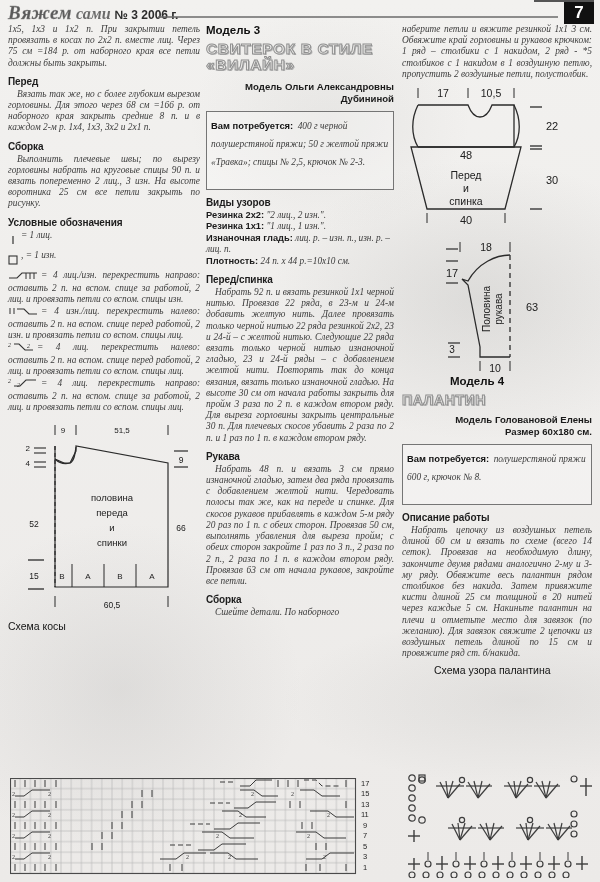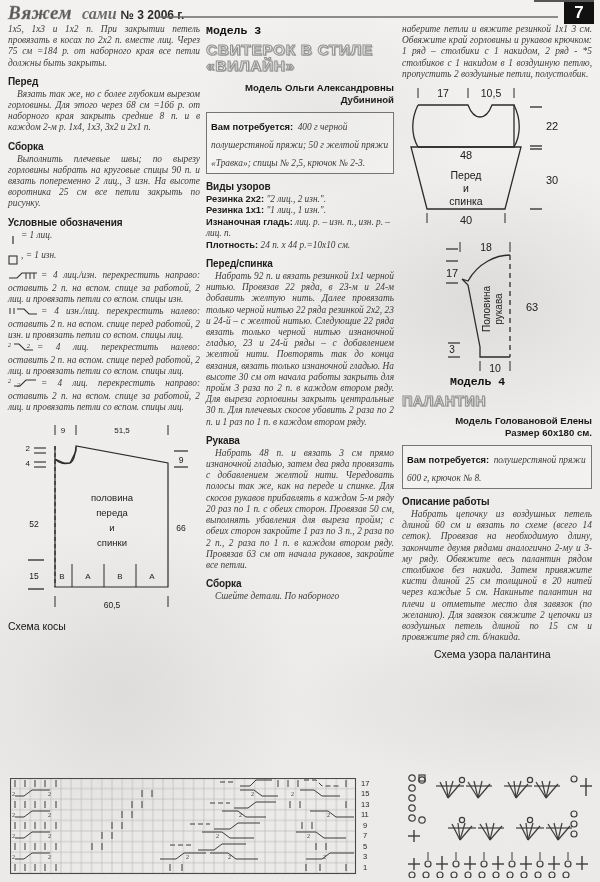"сами" .logo-sami { margin-left: 10px -> 4px }
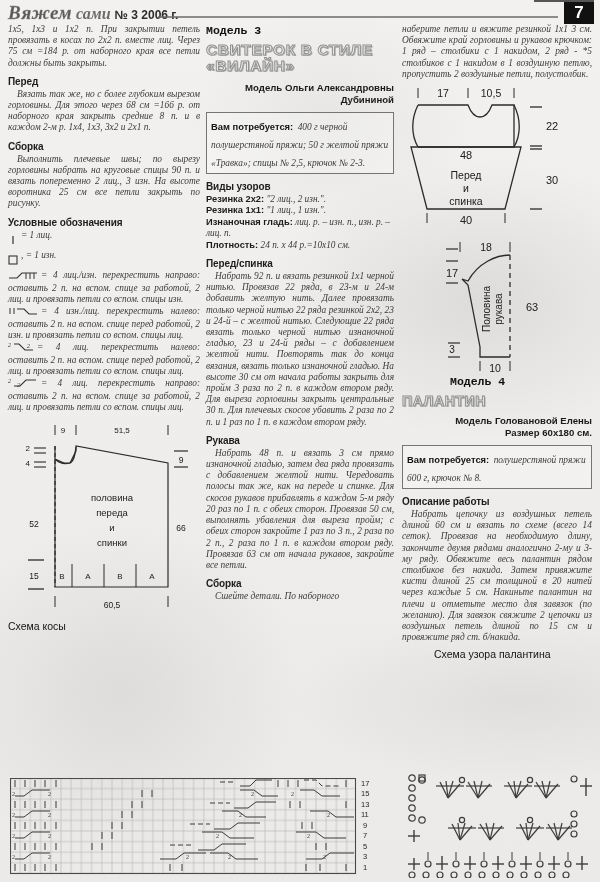"Модель 3" .model-label { font-family: Liberation Mono, monospace -> Liberation Sans, sans-serif }
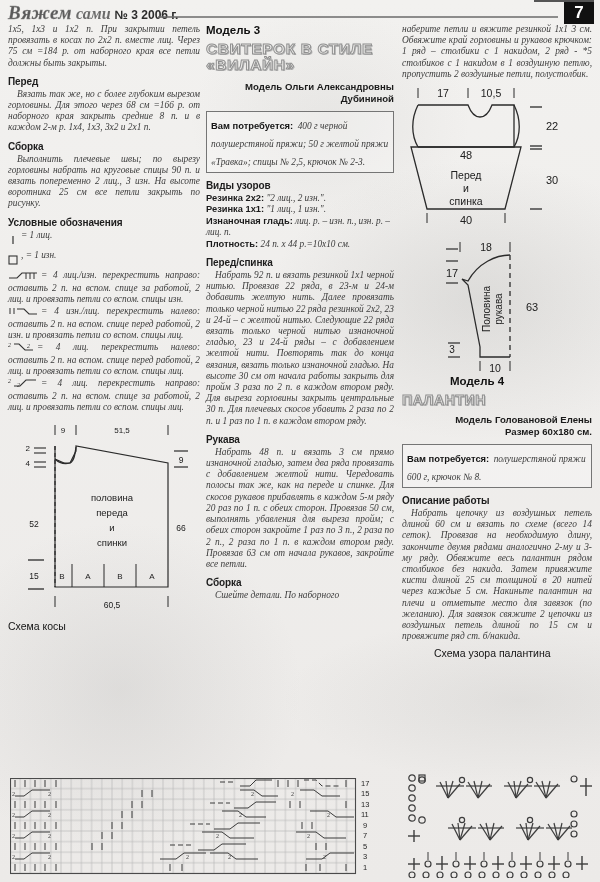"Вам потребуется: 400 г черной" .need-box { padding: 3px 4px 3px 4px -> 3px 4px 20px 4px }
